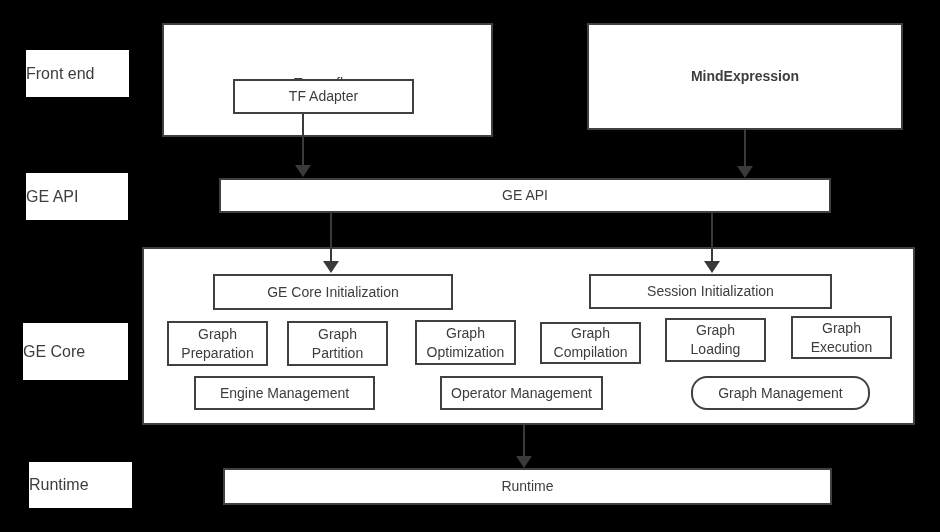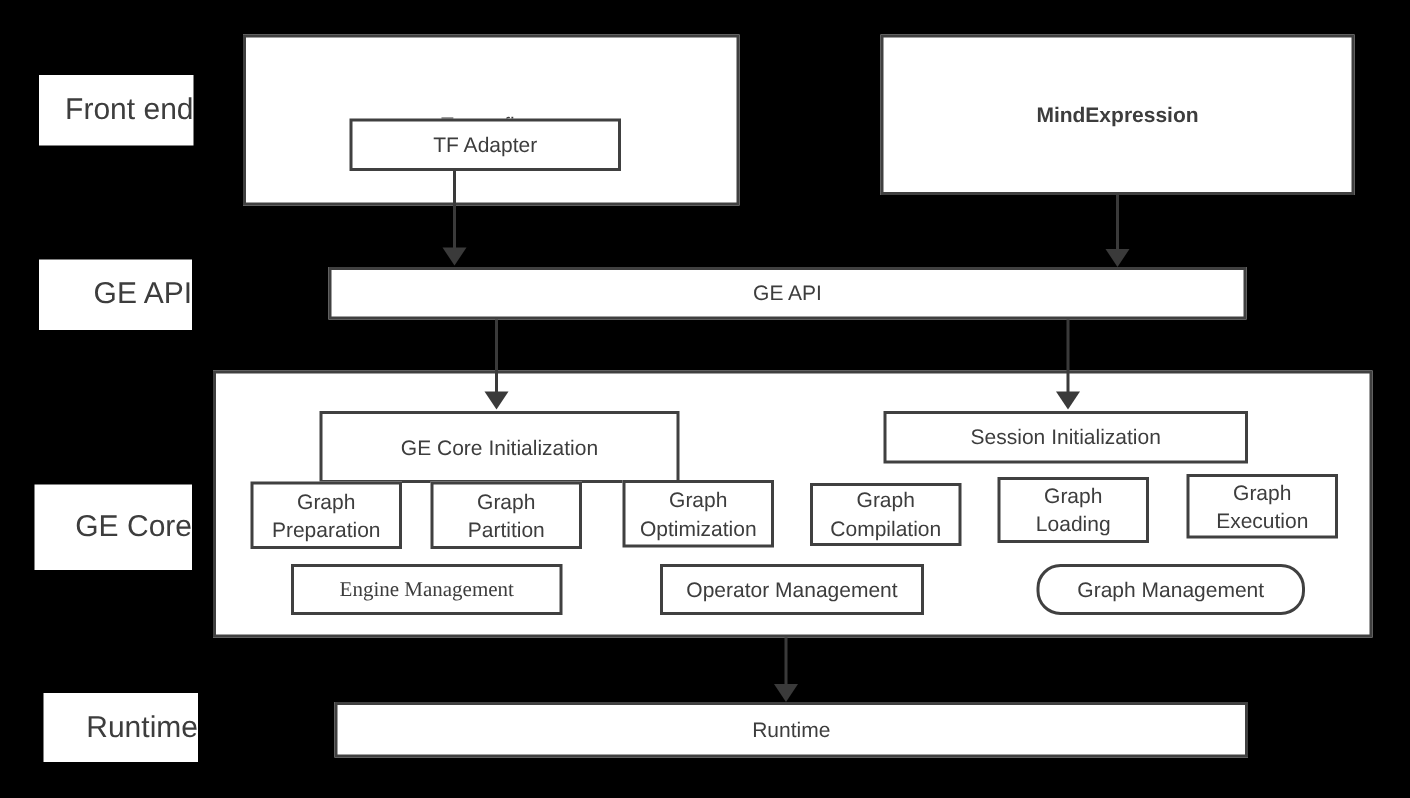"Front end" .side { font-size: 20px -> 16px; justify-content: flex-end -> flex-start }
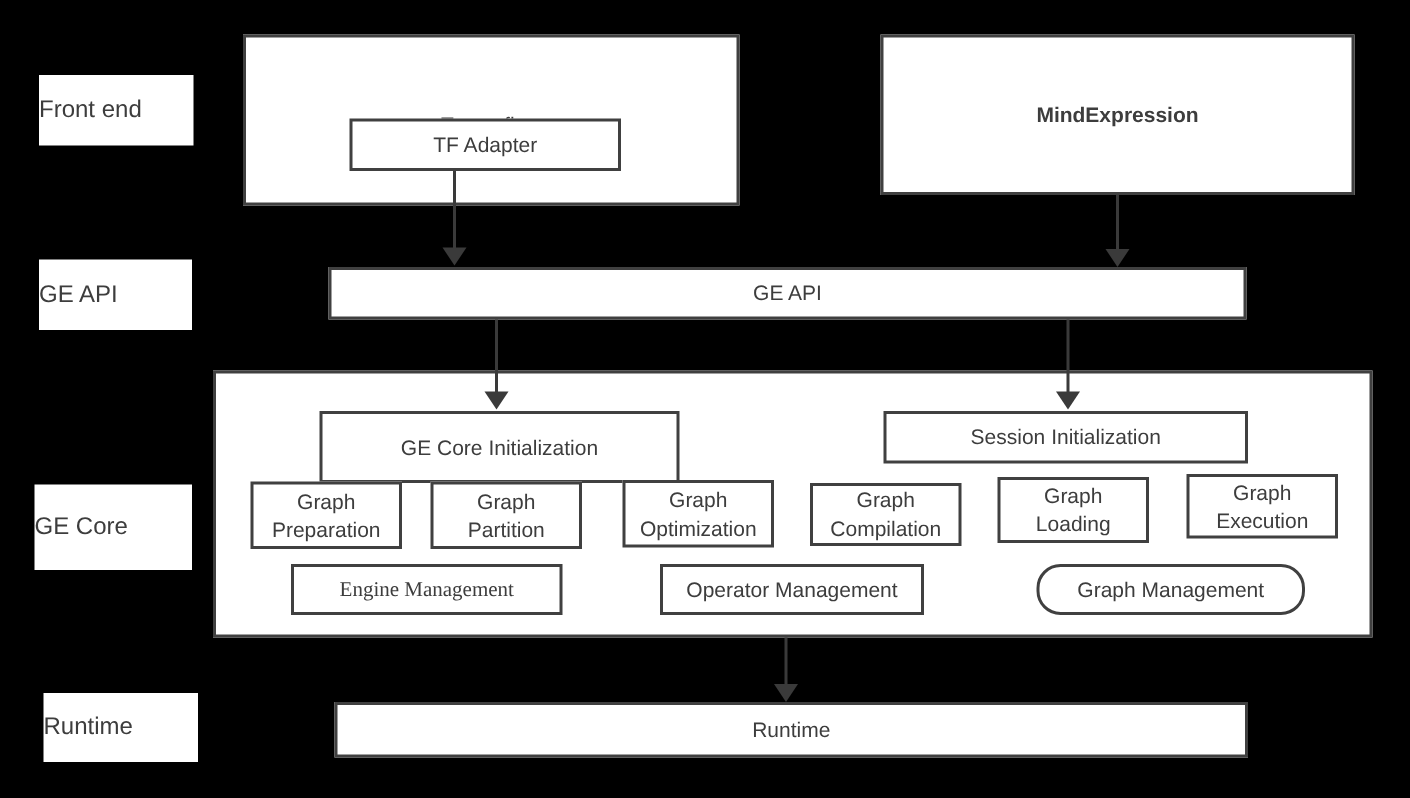"GE Core Initialization" .ge-core-init { height: 48px -> 36px }
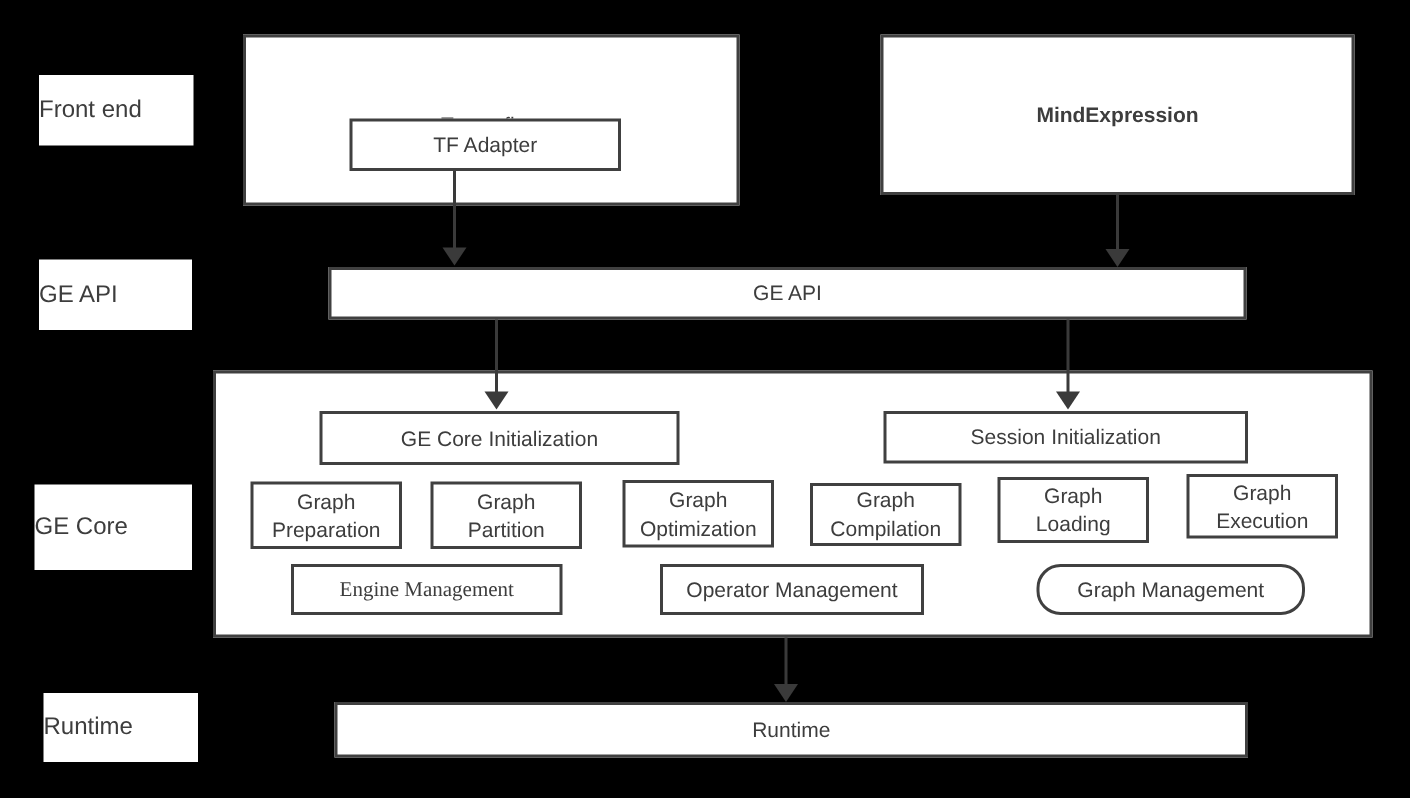"Engine Management" .m-engine { font-family: Liberation Serif, serif -> none }
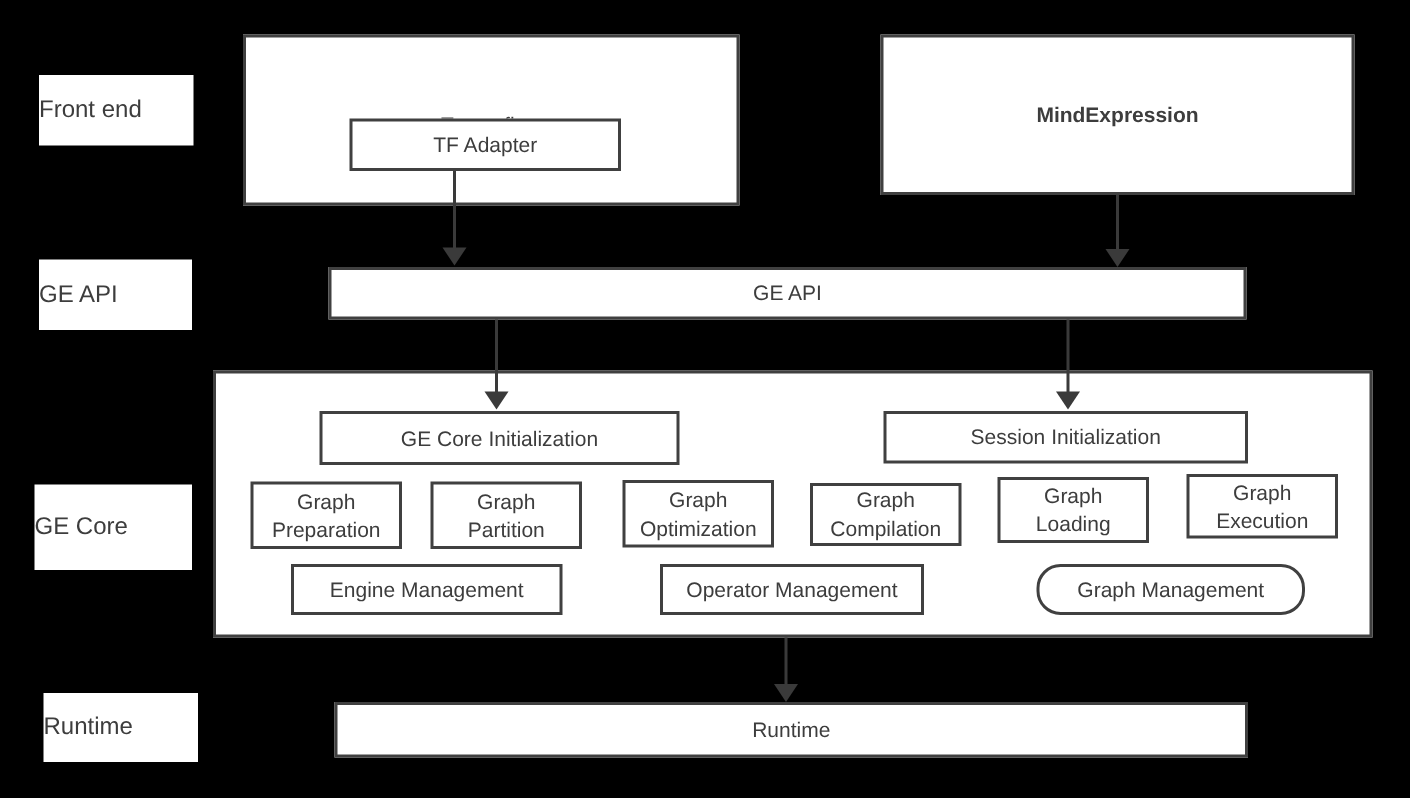"Operator Management" .m-operator { width: 176px -> 163px }
